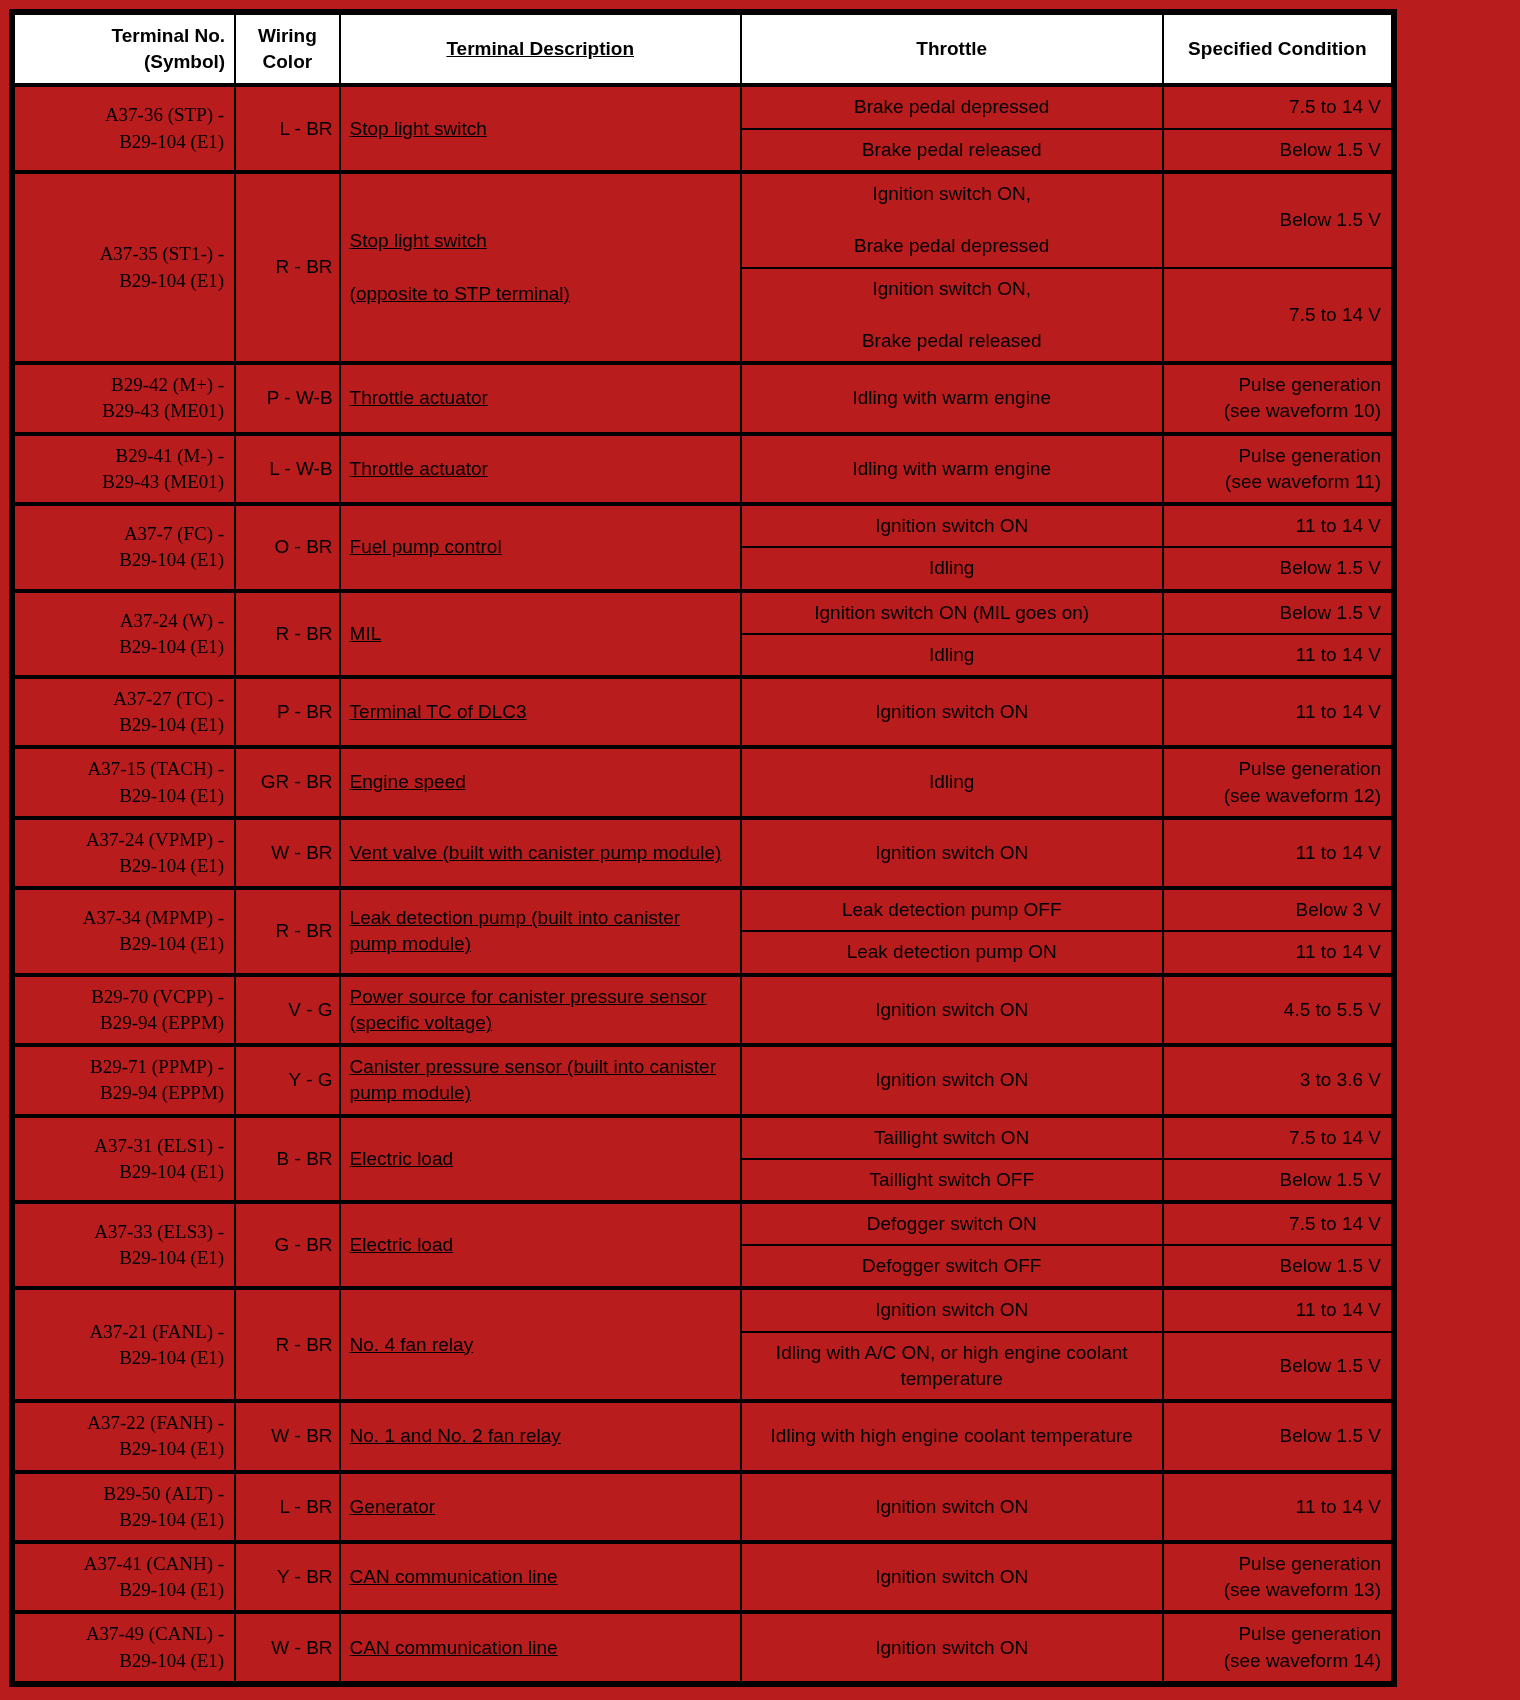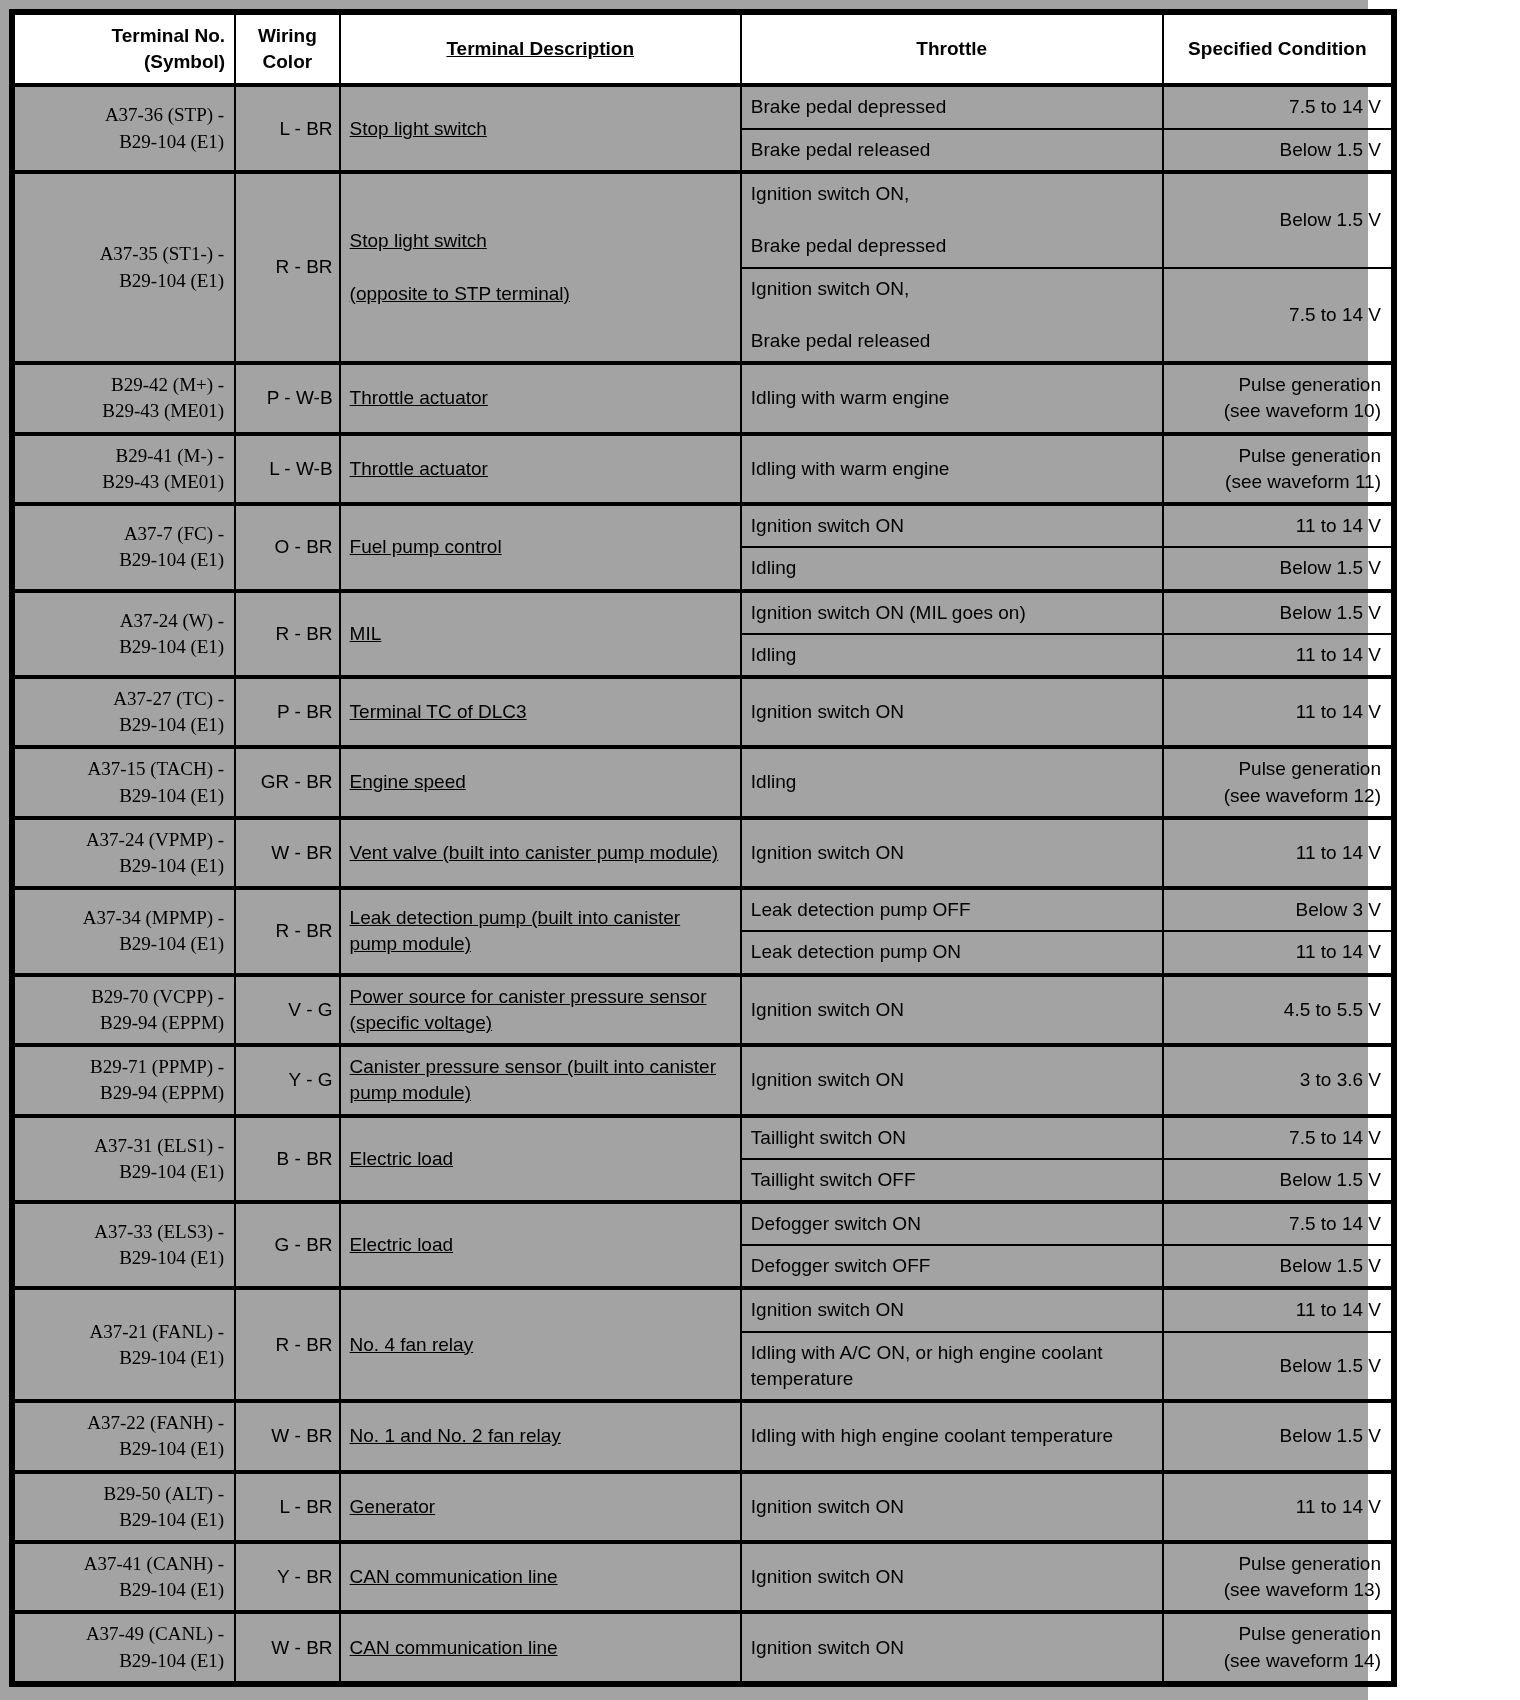"Terminal No." .page { background: #a3a3a3 -> #b91c1c; width: 1368px -> 1520px }
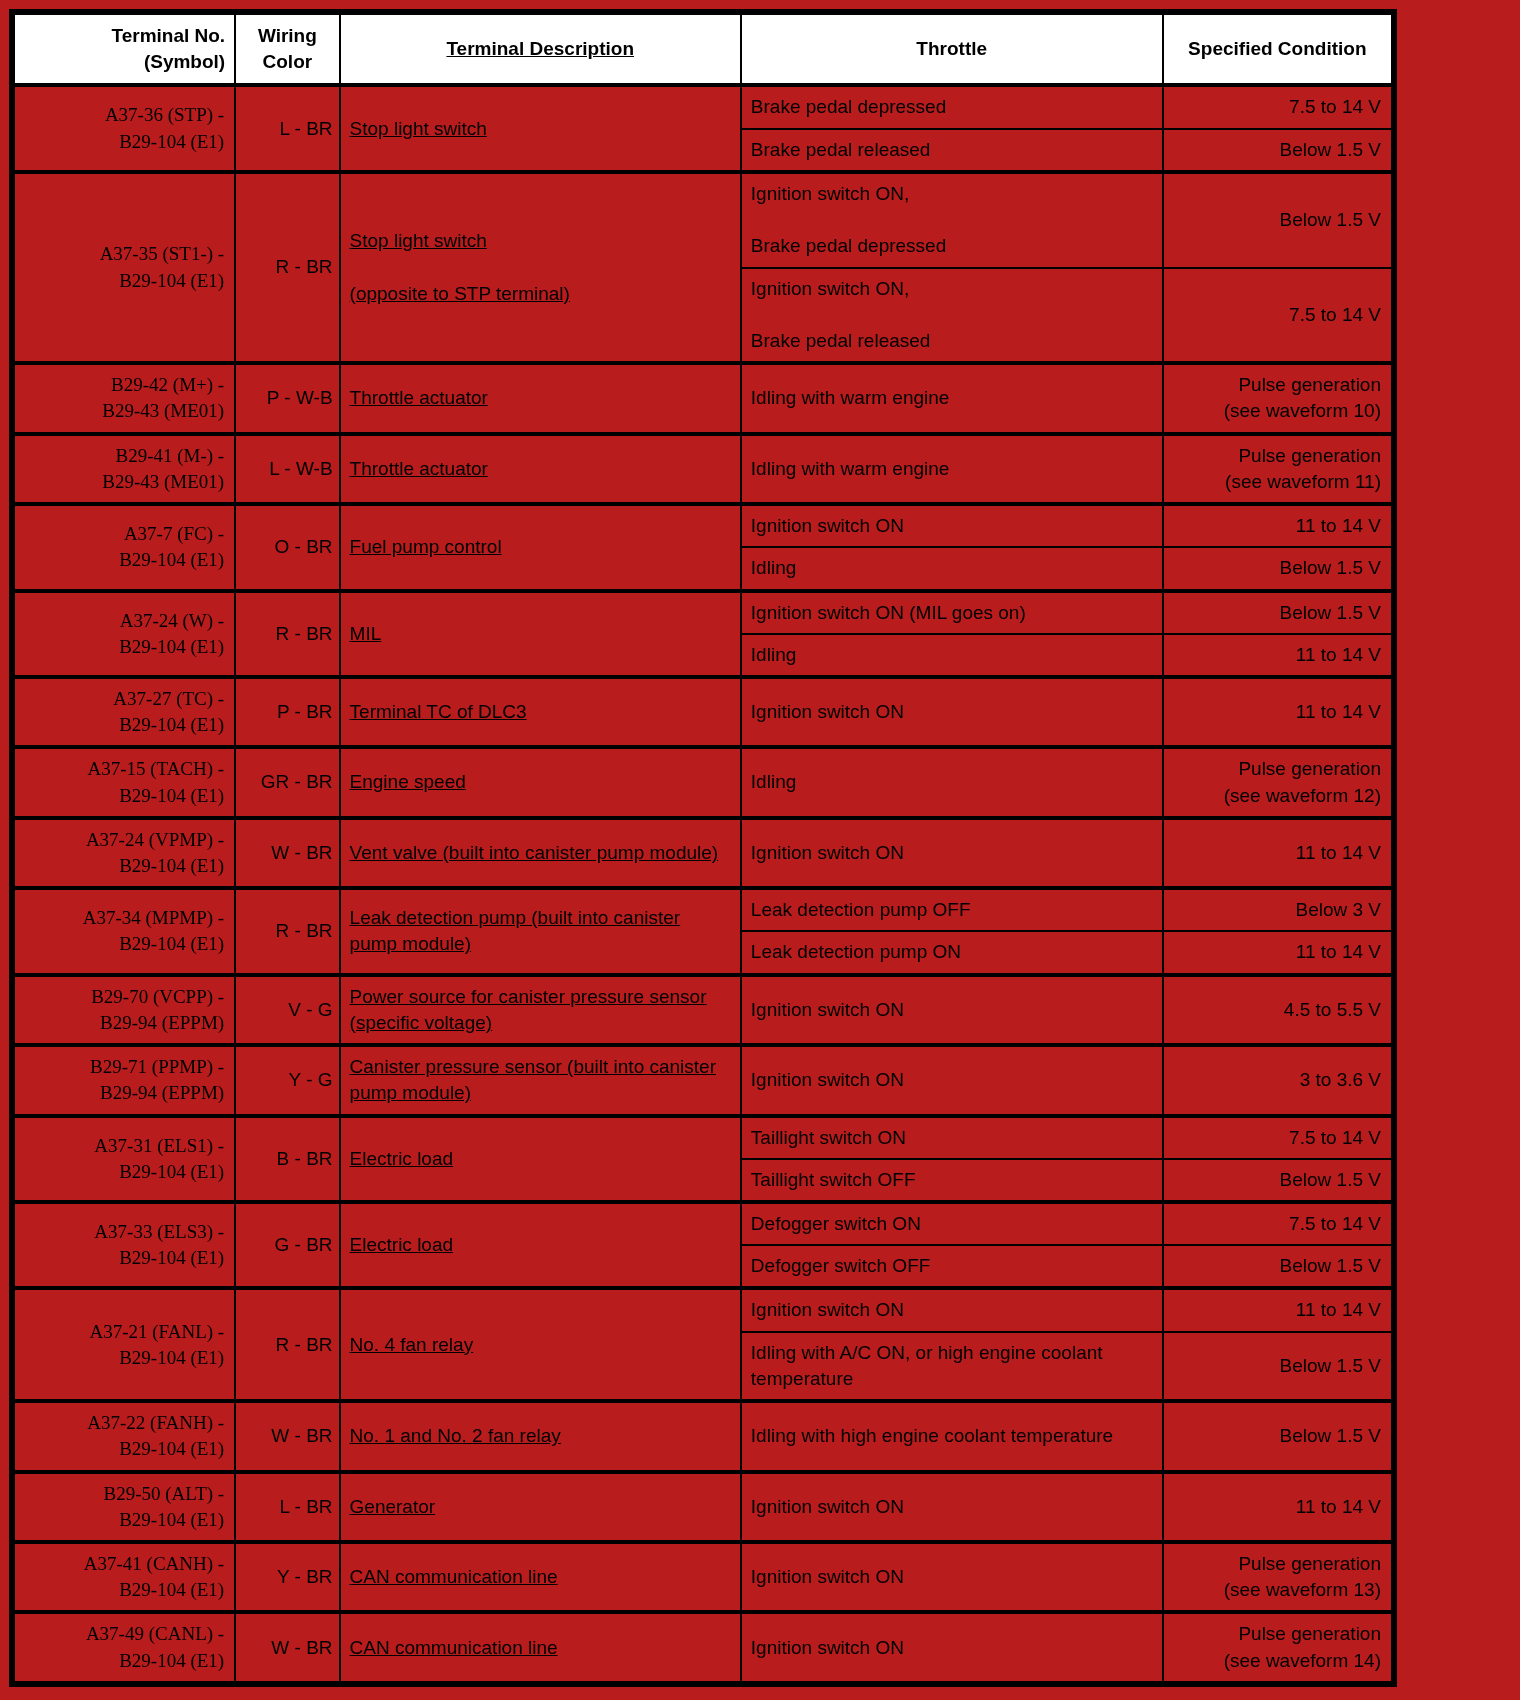"Brake pedal depressed" td.col3 { text-align: left -> center }
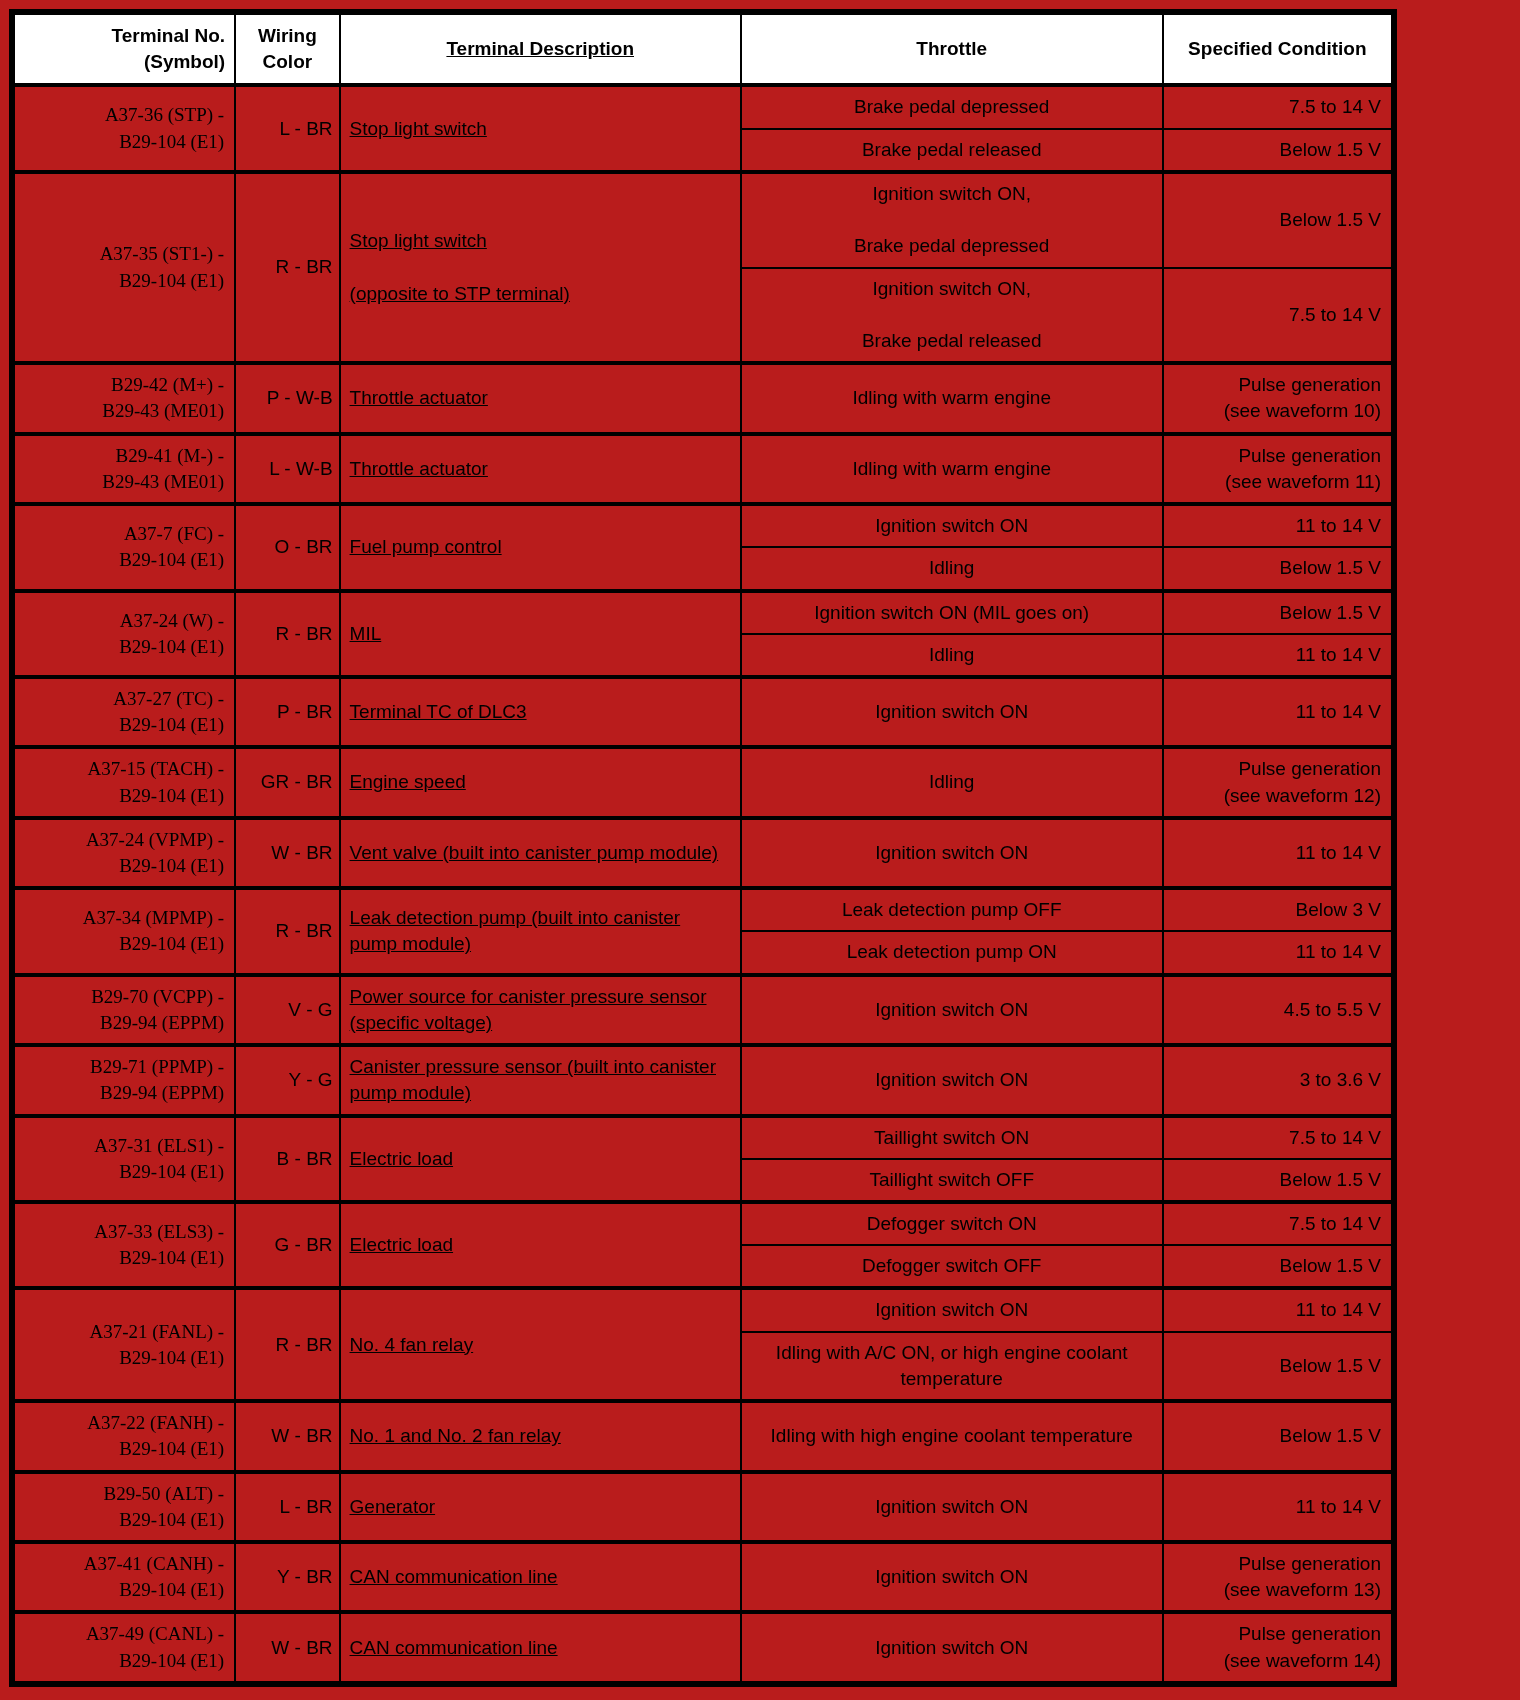"Vent valve (built into canister" td.col2 { text: into -> with }
